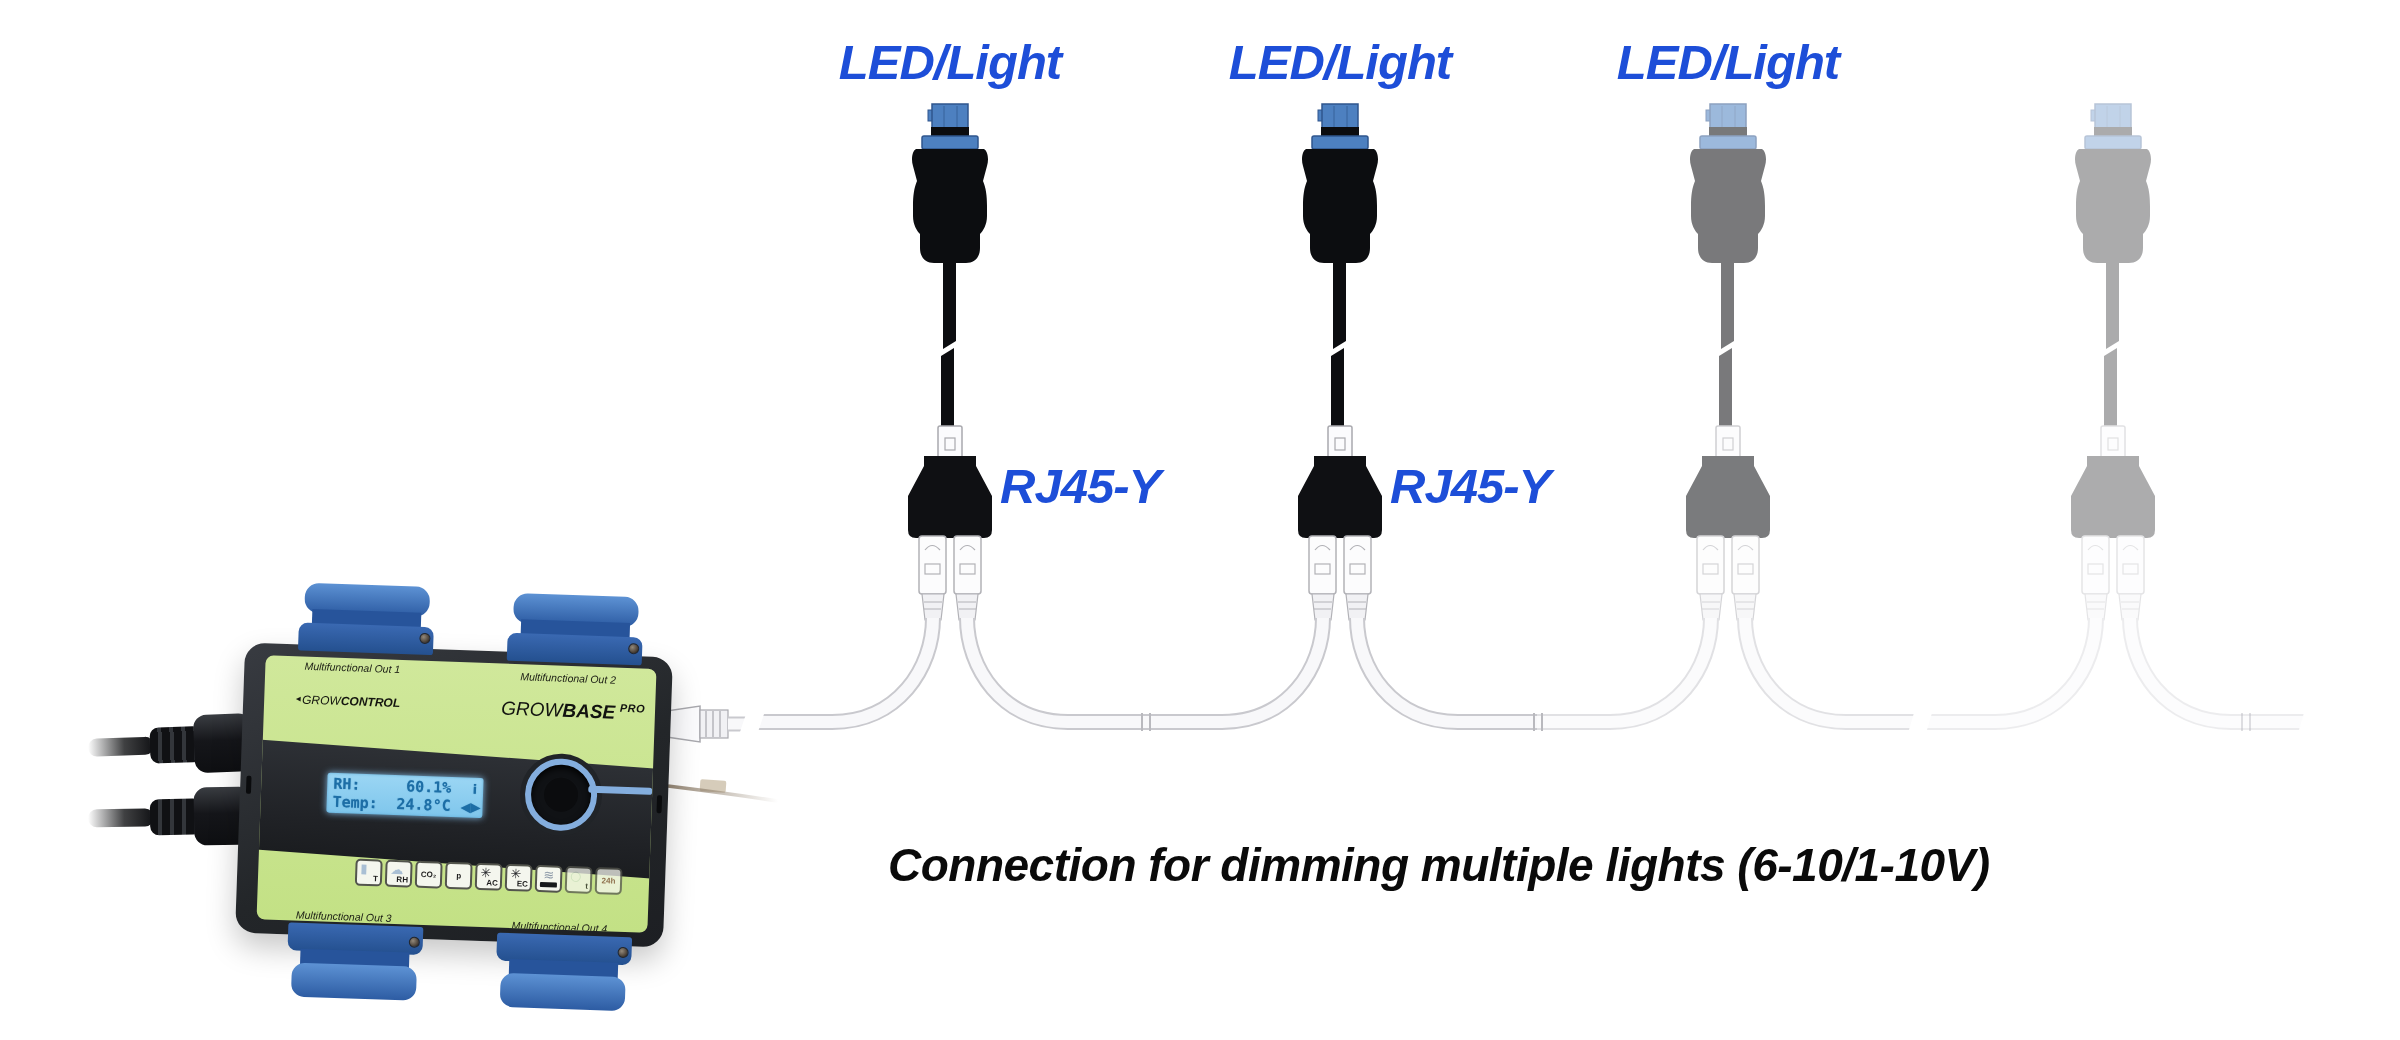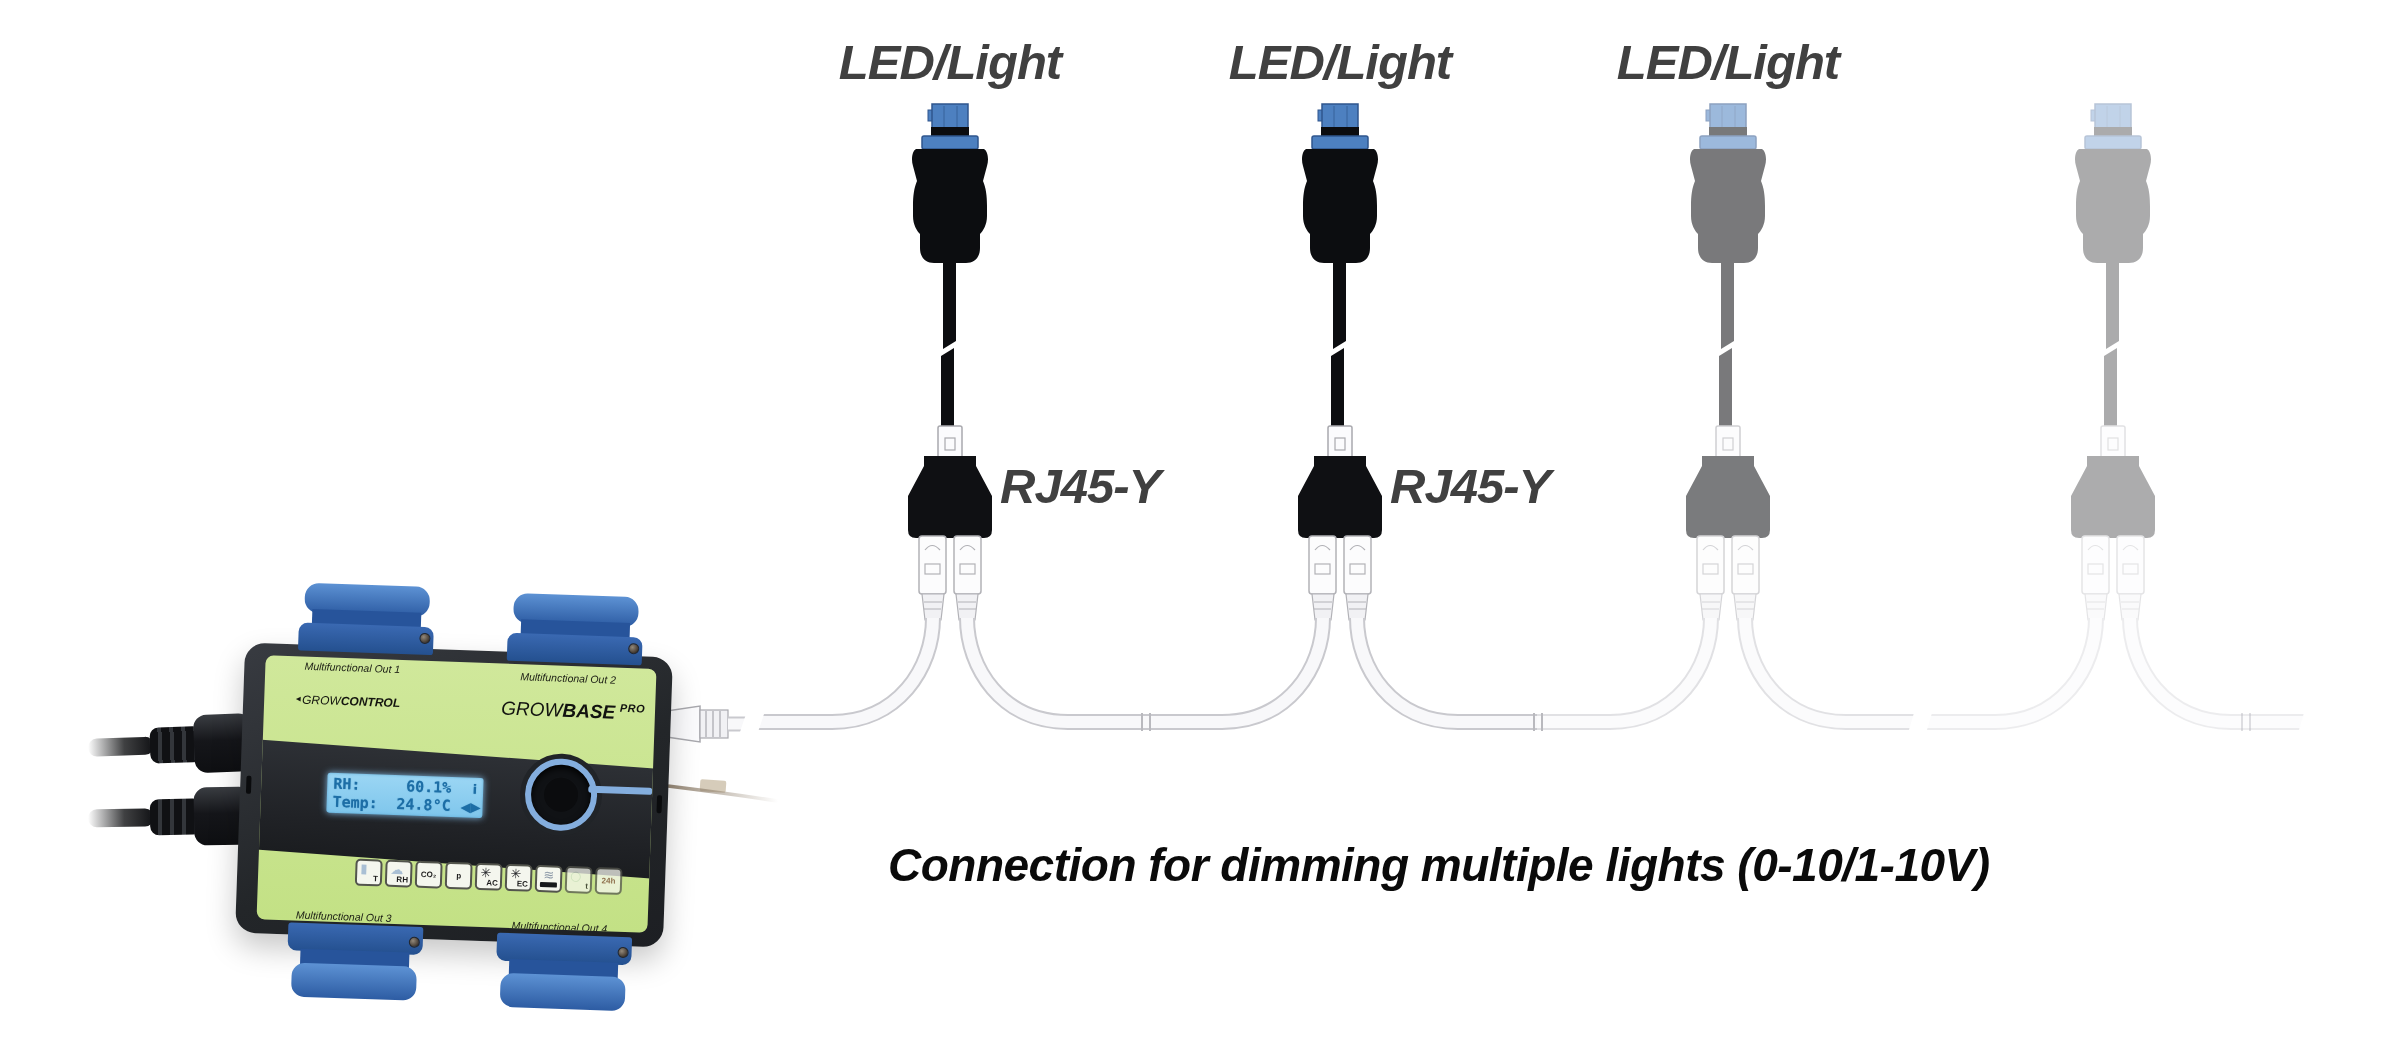"LED/Light" .big-label { color: #404040 -> #1d4ed8 }
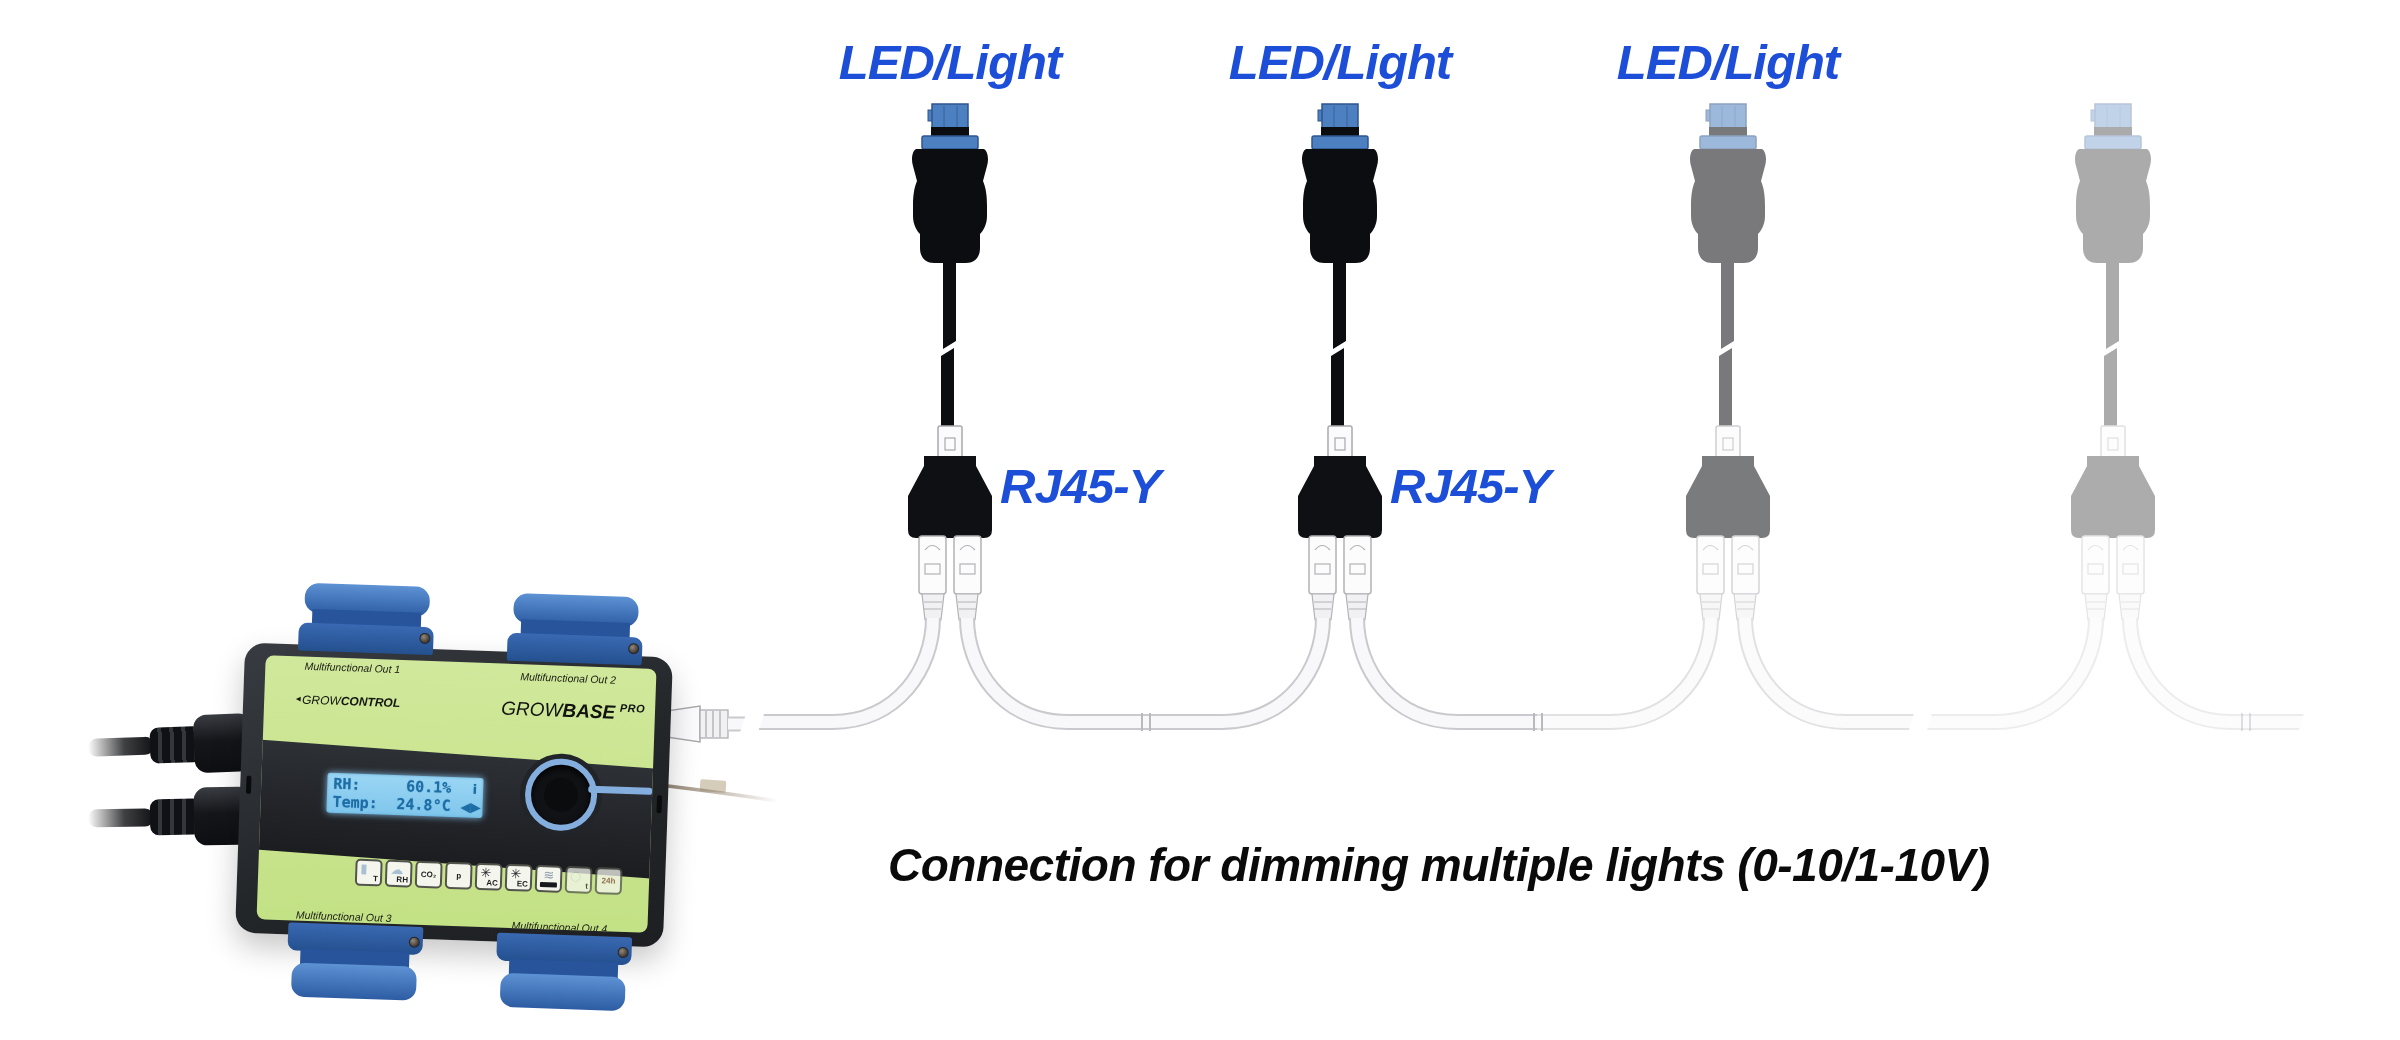"Connection for dimming multiple lights" div.cap { text: 0-10/1-10V -> 6-10/1-10V }
